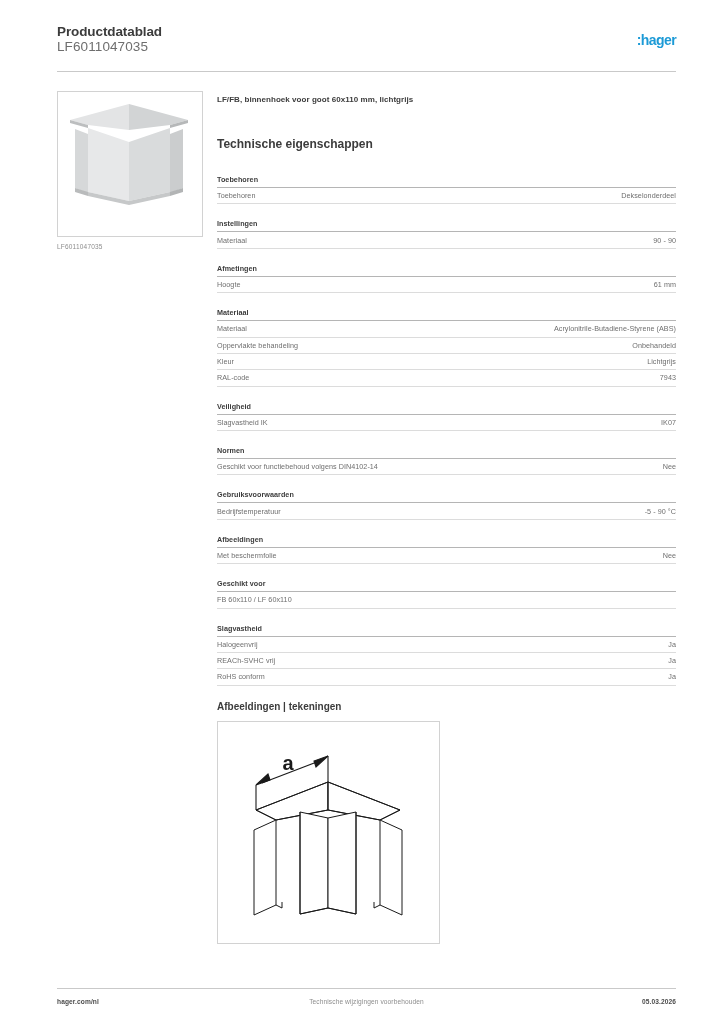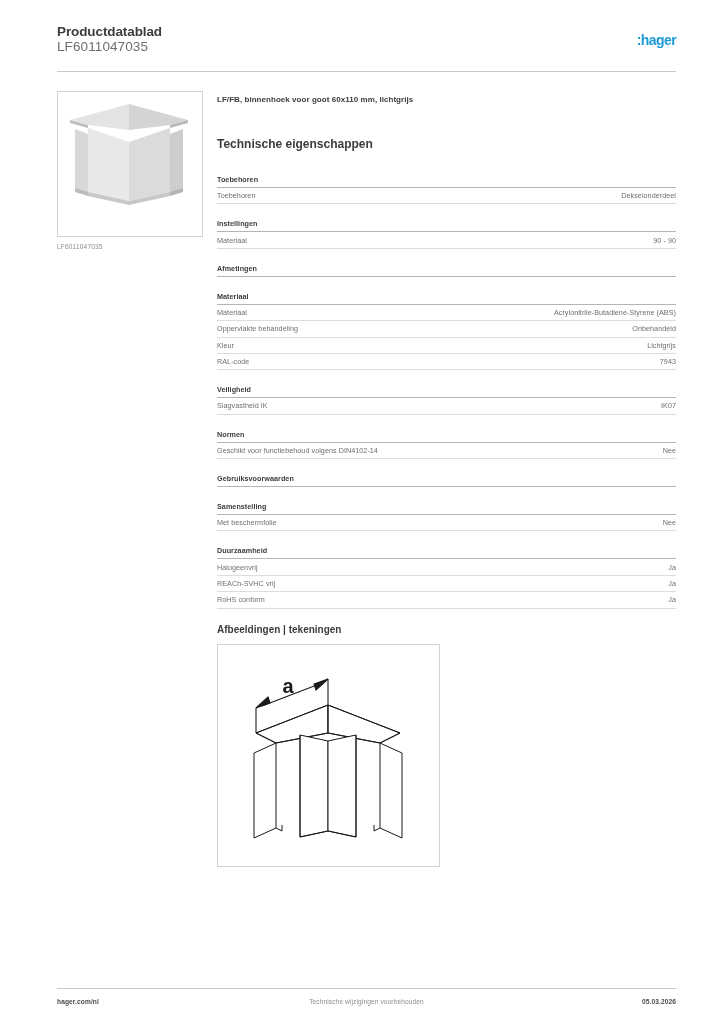"Hoogte" div.row { html: none -> <div> <span>Hoogte</span> <span>61 mm</span> </div> }
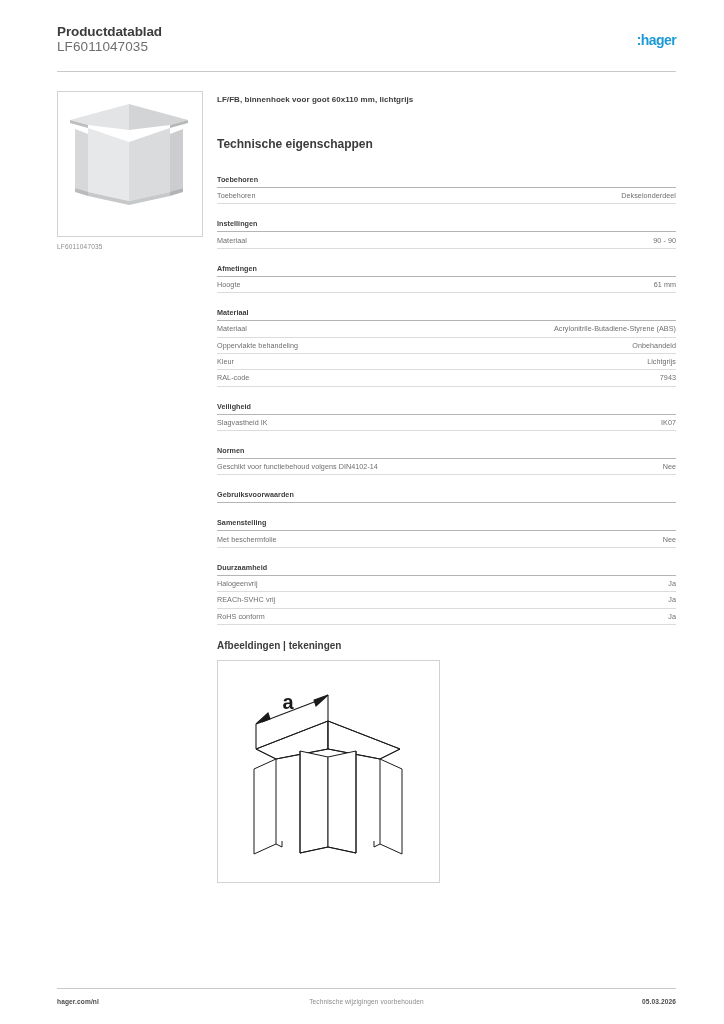"Bedrijfstemperatuur" div.row { html: none -> <div> <span>Bedrijfstemperatuur</span> <span>-5 - 90 °C</span> </div> }
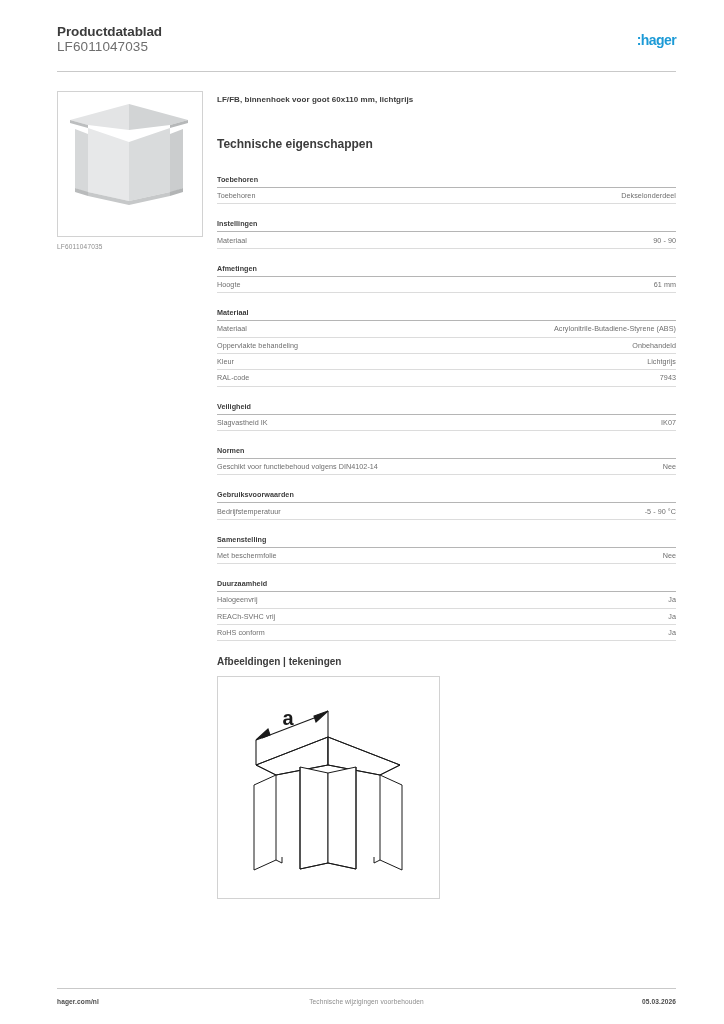"Samenstelling" div.group-head { text: Samenstelling -> Afbeeldingen }
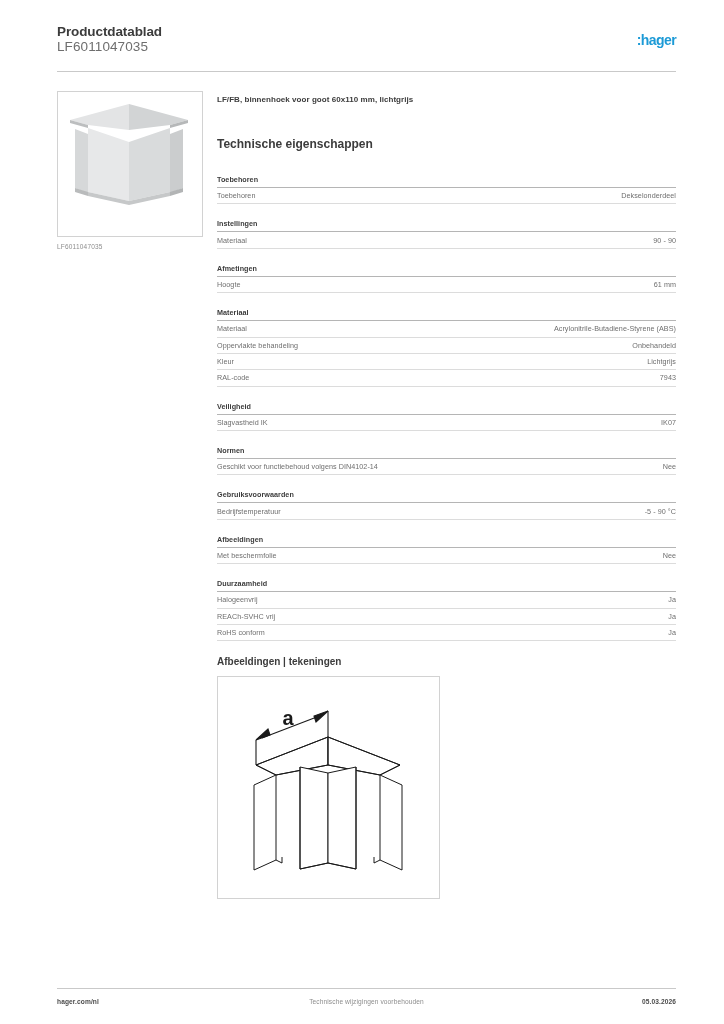"Geschikt voor" div.group { html: none -> <div> <div>Geschikt voor</div> <div> <span>FB 60x110 / LF 60x110</span> </div> </div> }
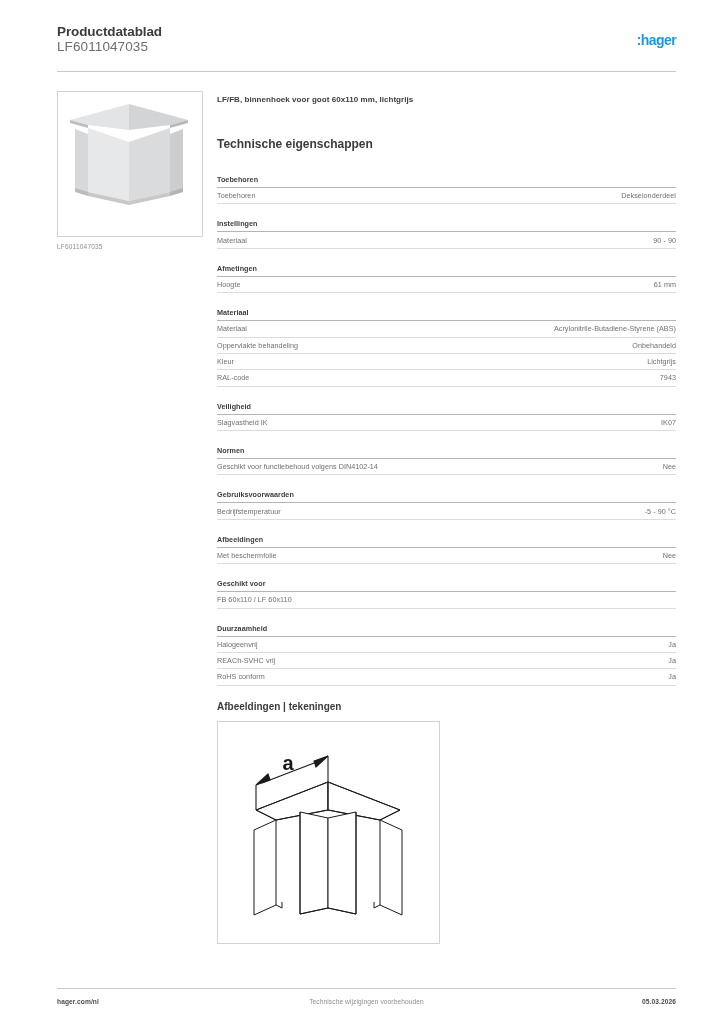"Duurzaamheid" div.group-head { text: Duurzaamheid -> Slagvastheid }
